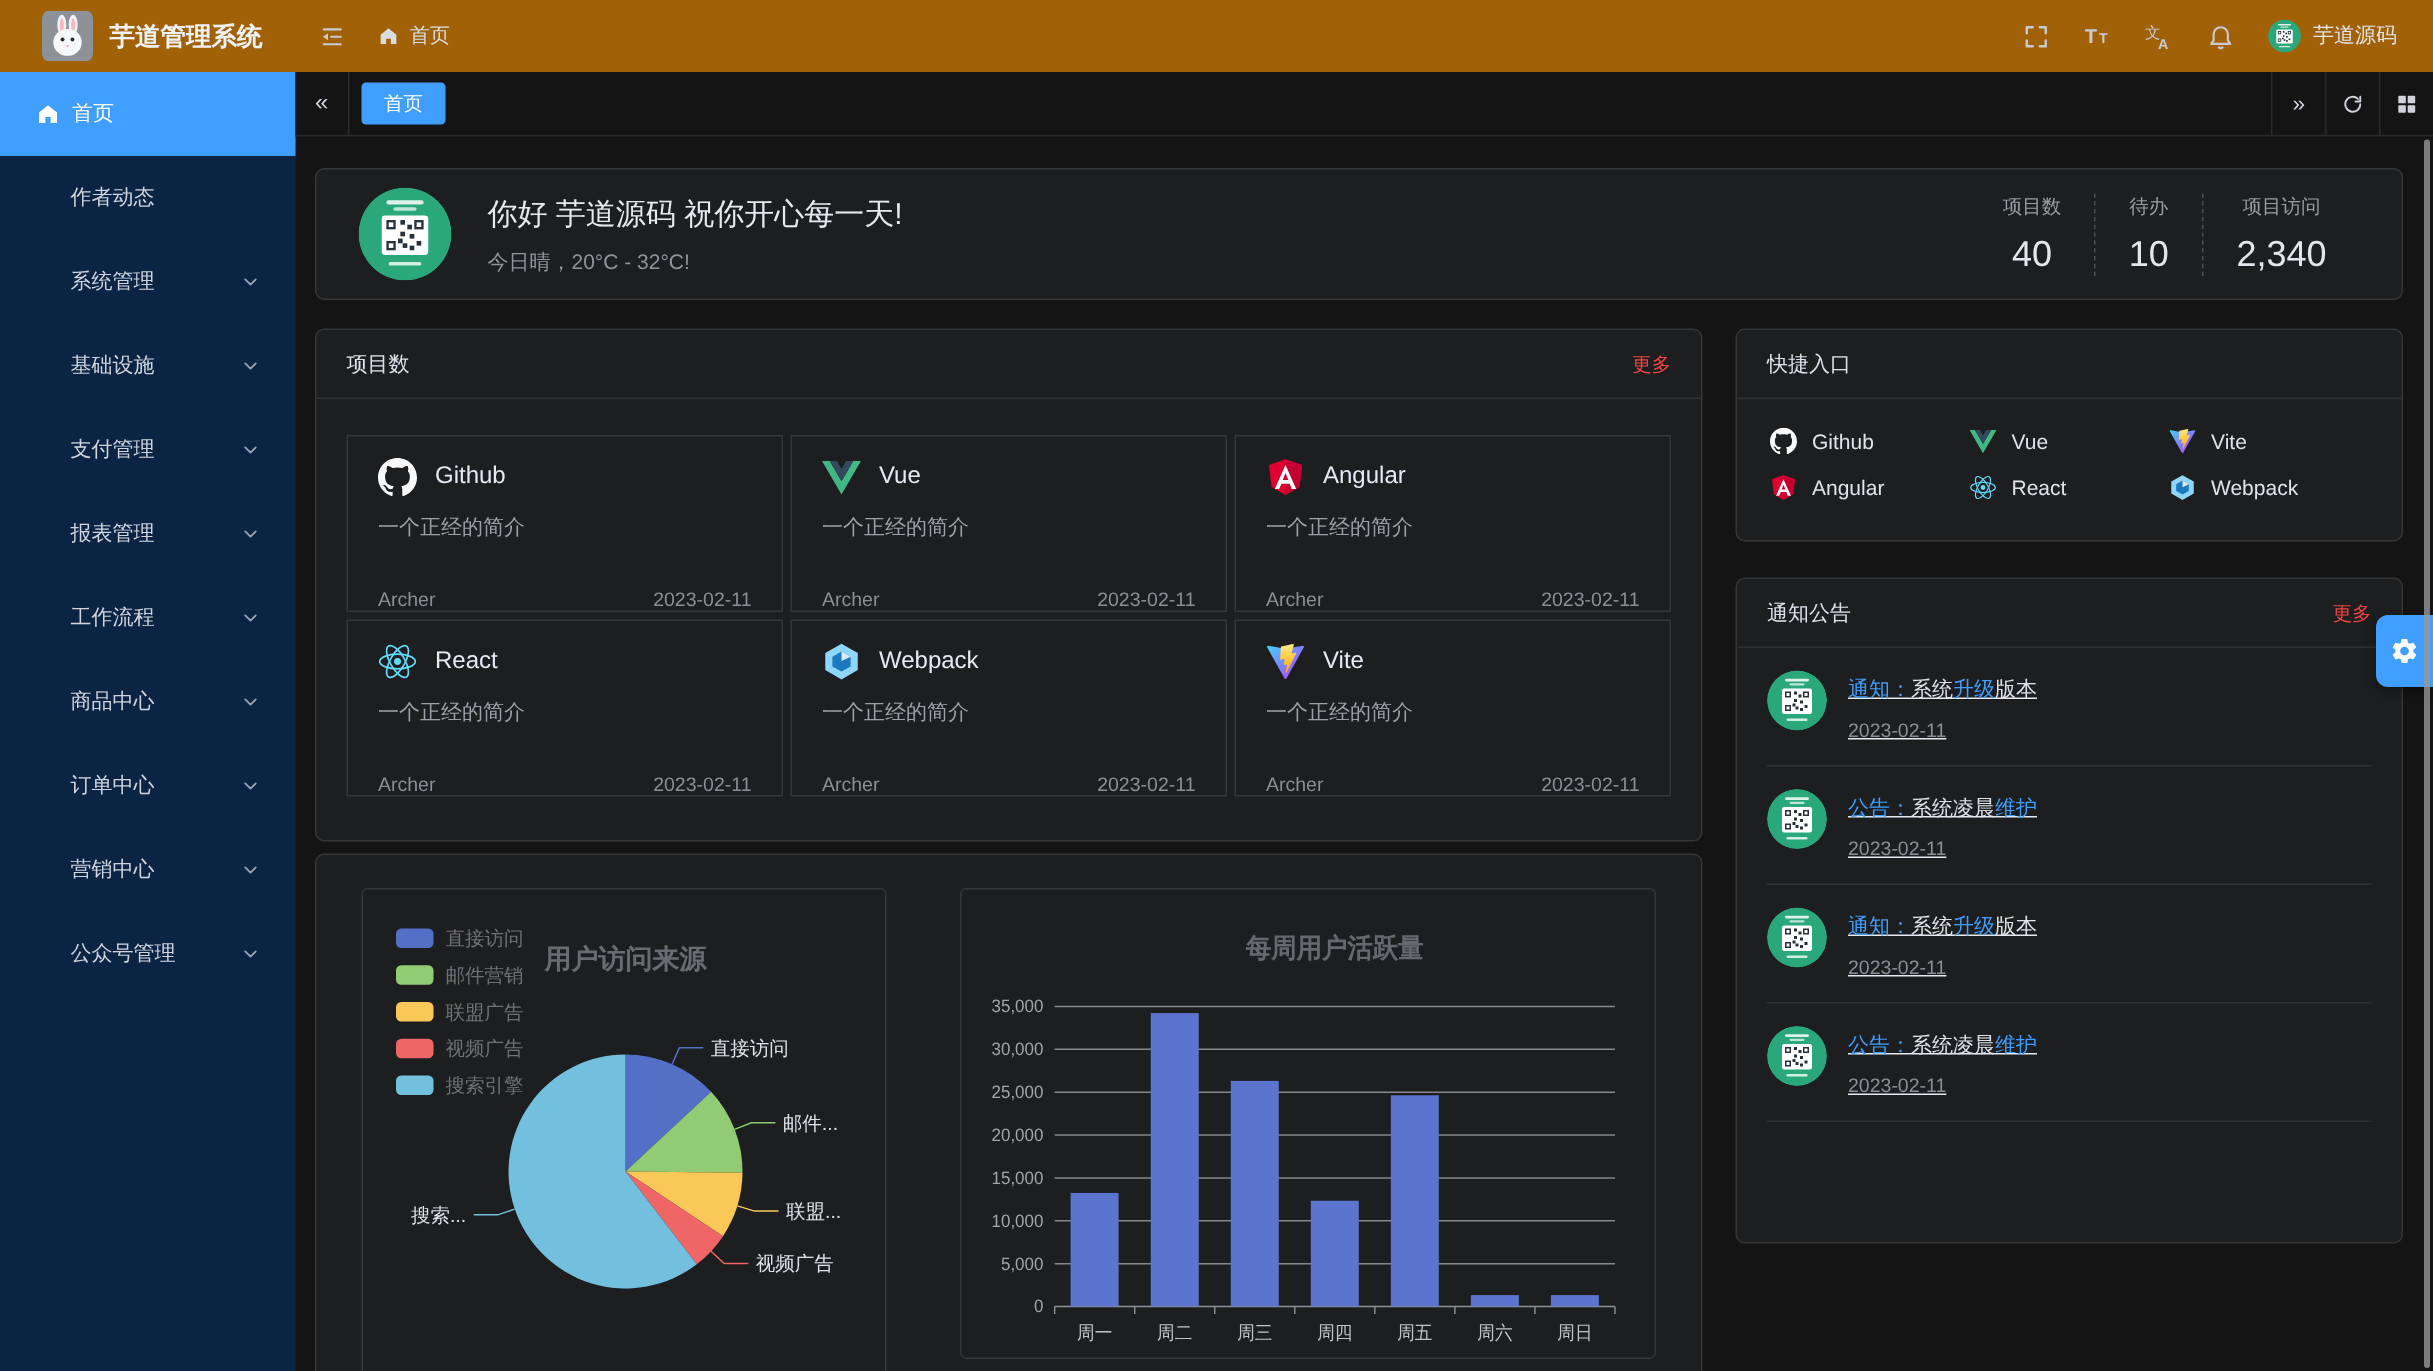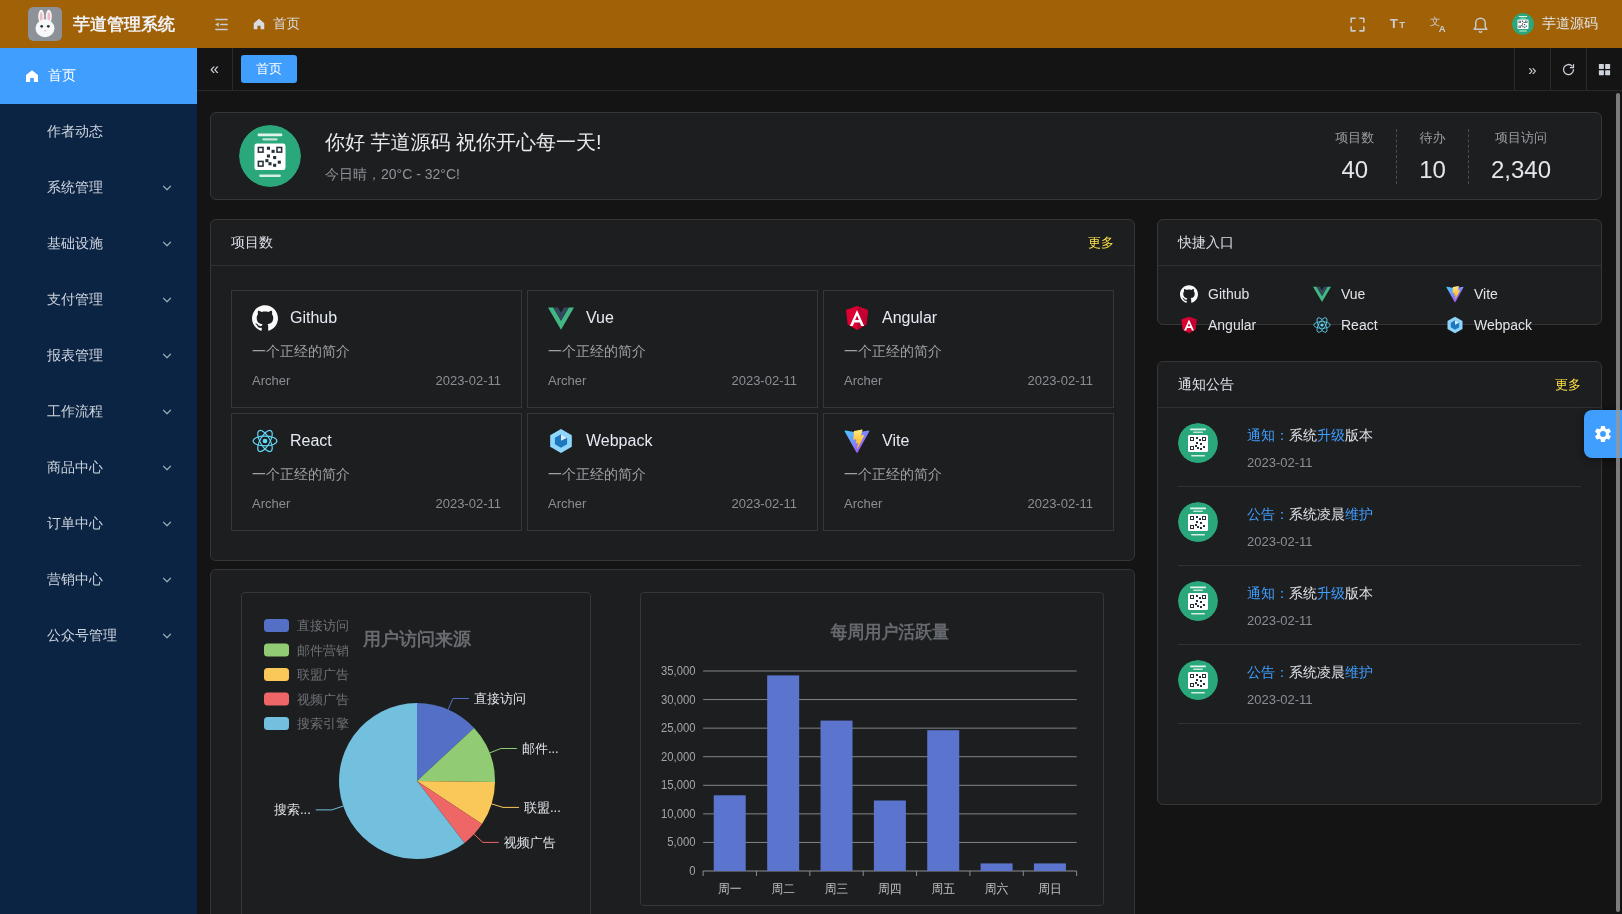"更多" .more-link { color: #fde047 -> #ef4444 }
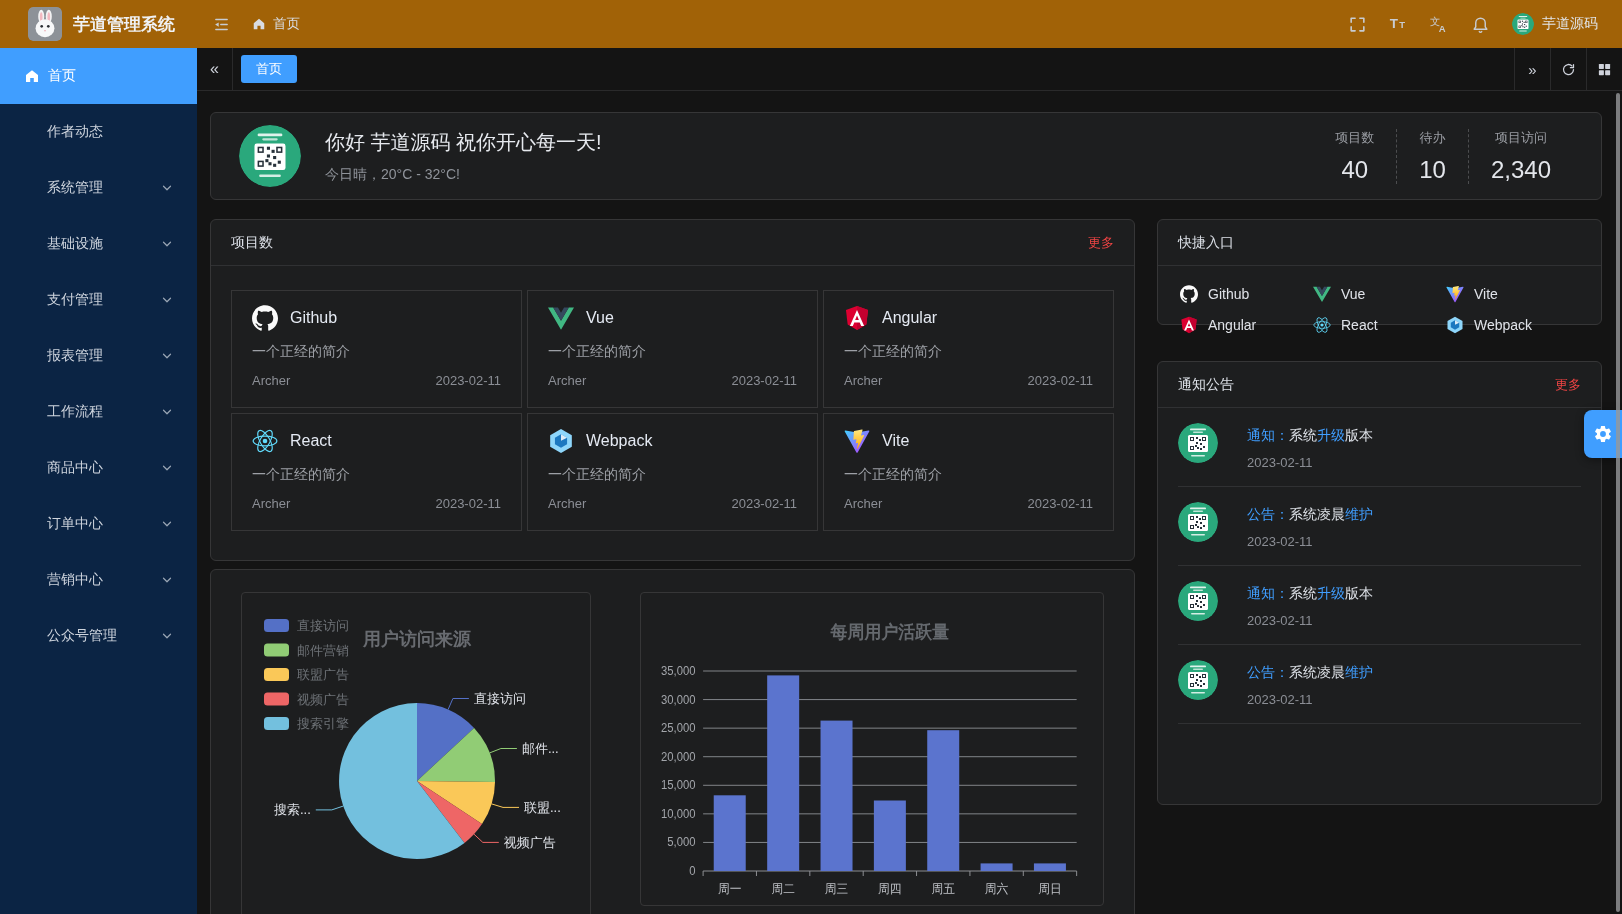"快捷入口" .card-shortcuts { height: 106px -> 142px; margin-bottom: 36px -> 24px }
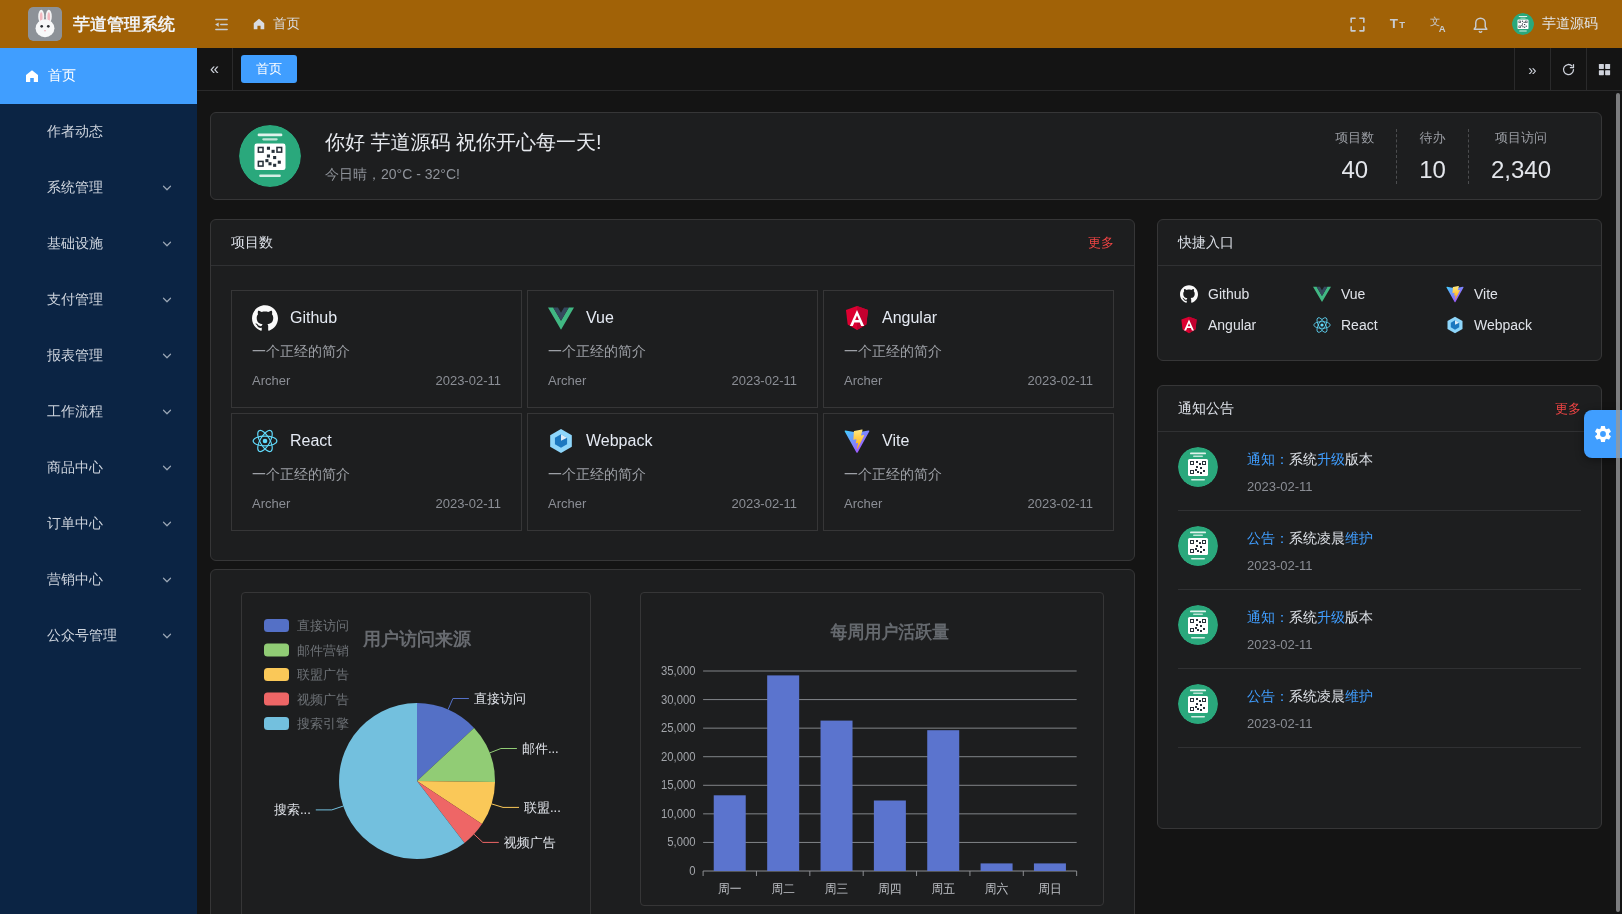"Archer" .pb-foot { margin-top: 12px -> 31px }
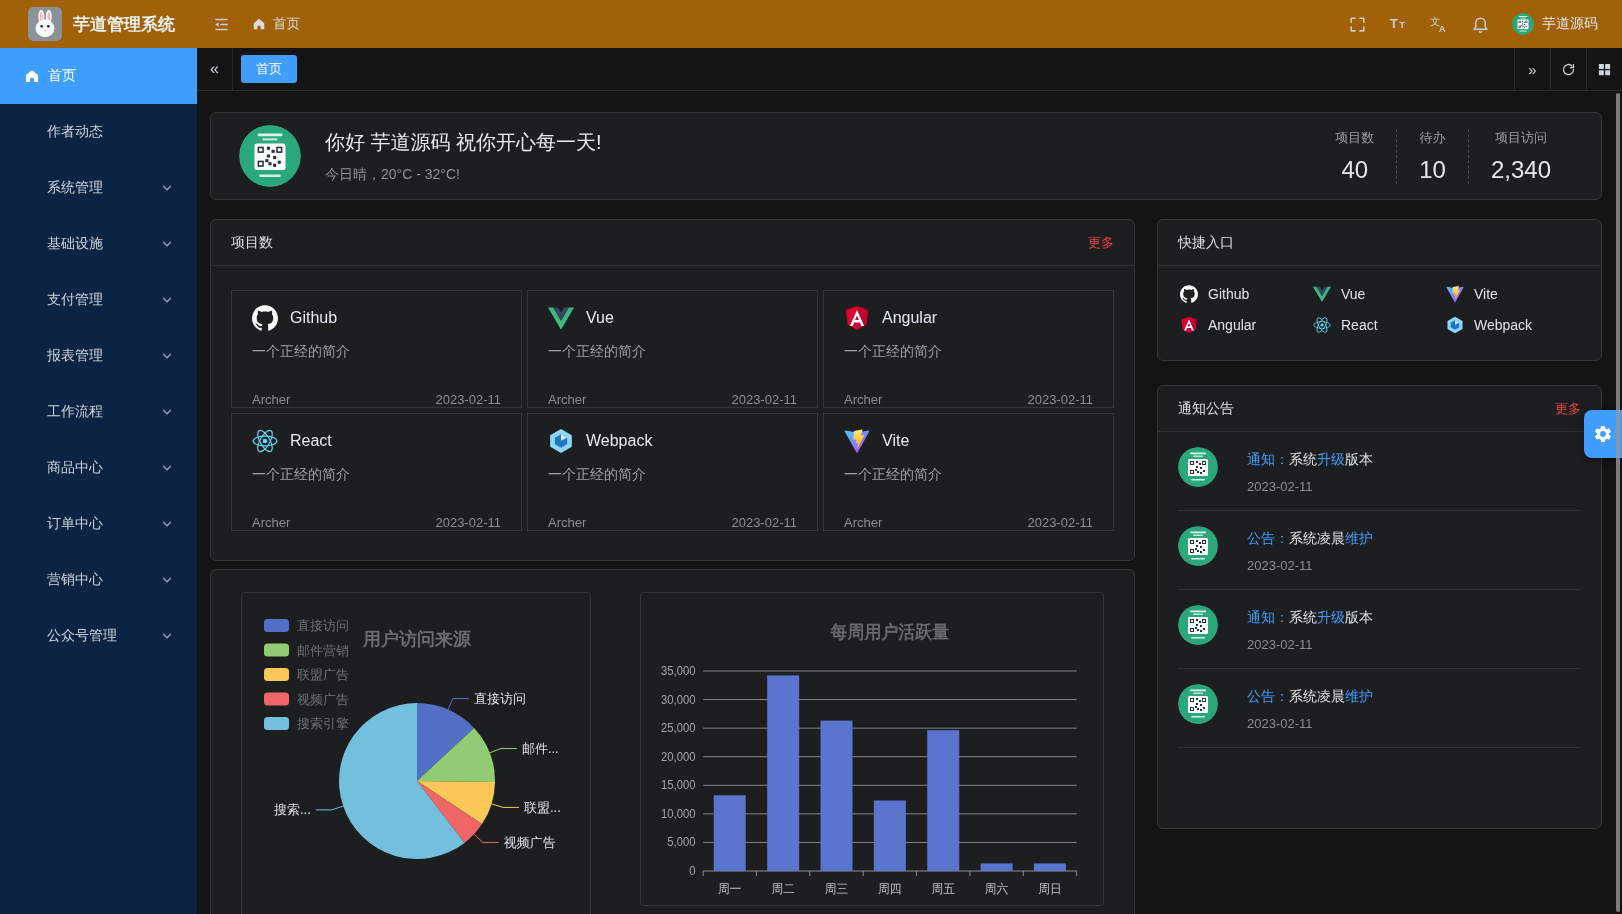"通知：系统升级版本" .notice-item { gap: 29px -> 14px; text-decoration: none -> underline }
